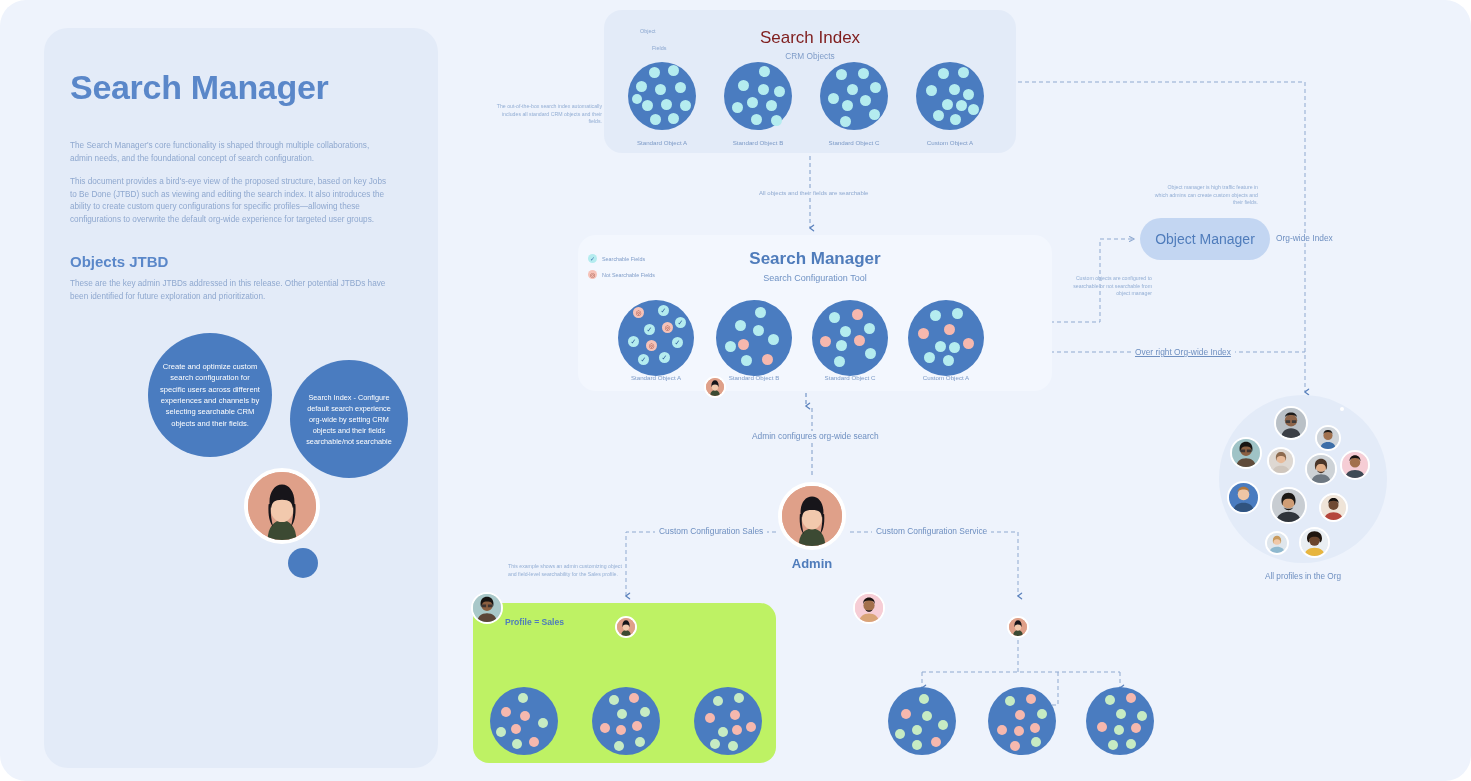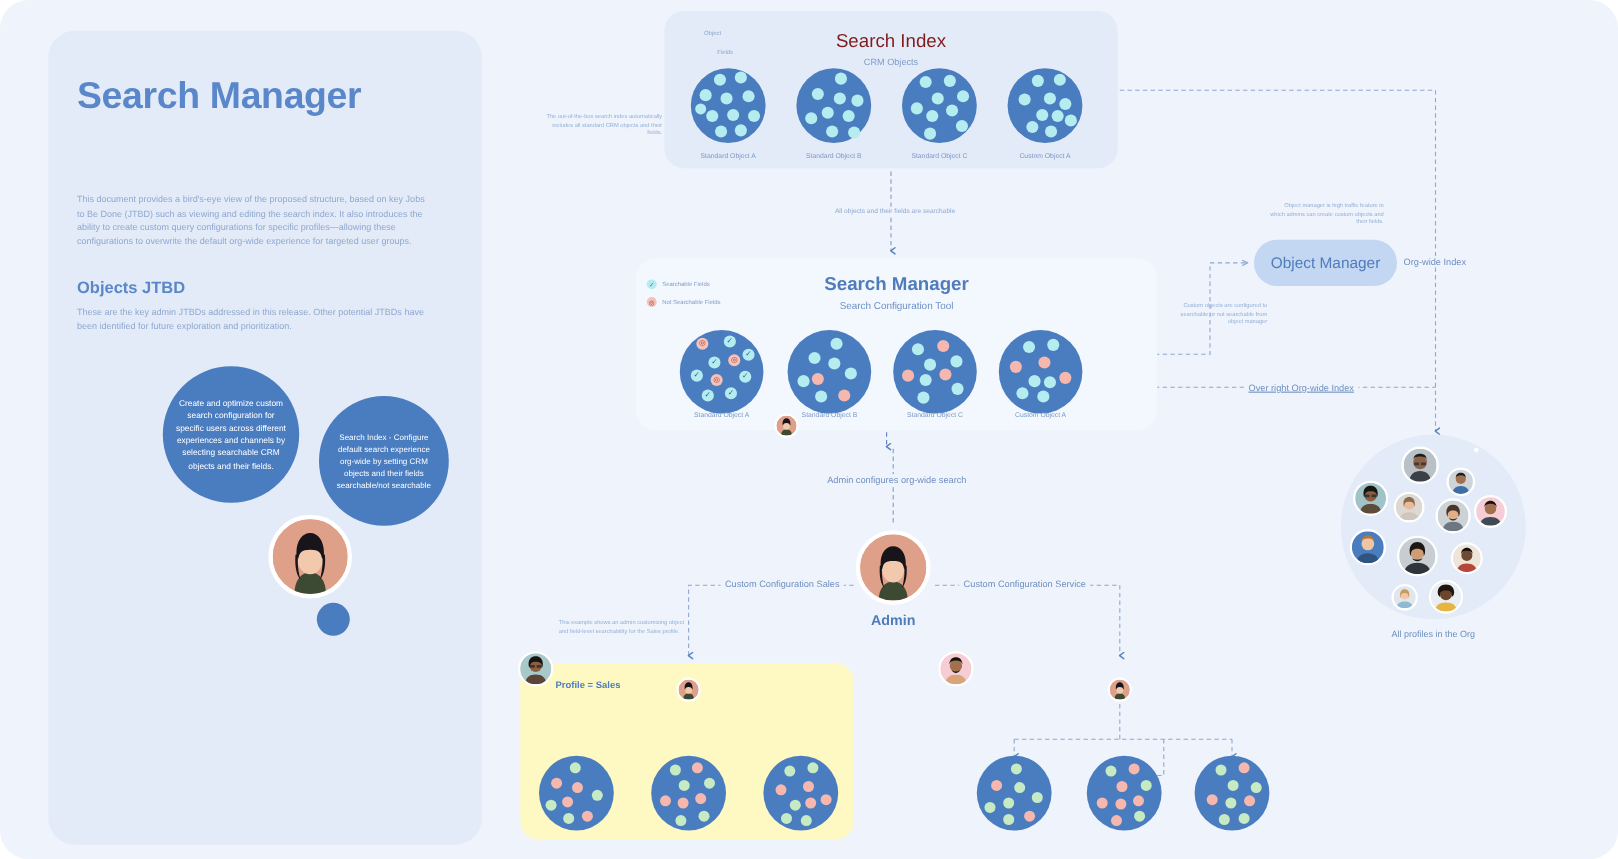"The Search Manager's core functionality" div.lp-para { html: none -> <div>The Search Manager's core functionality is shaped through multiple collaborations, admin needs, and the foundational concept of search configuration.</div> }
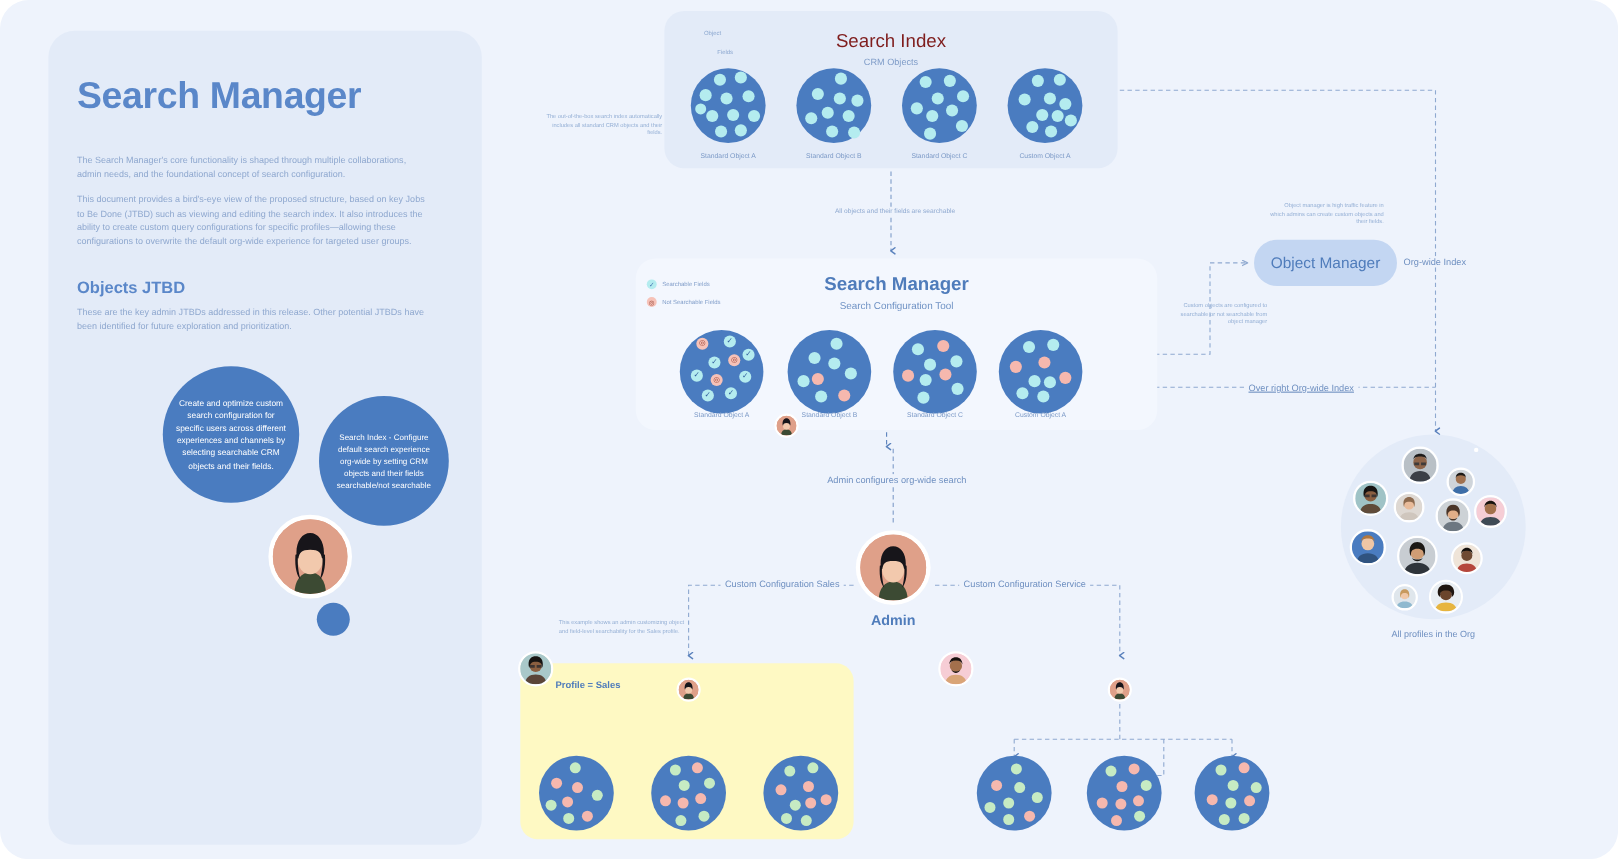"Profile = Sales" .pf-card { background: #fef9c3 -> #bef264 }
